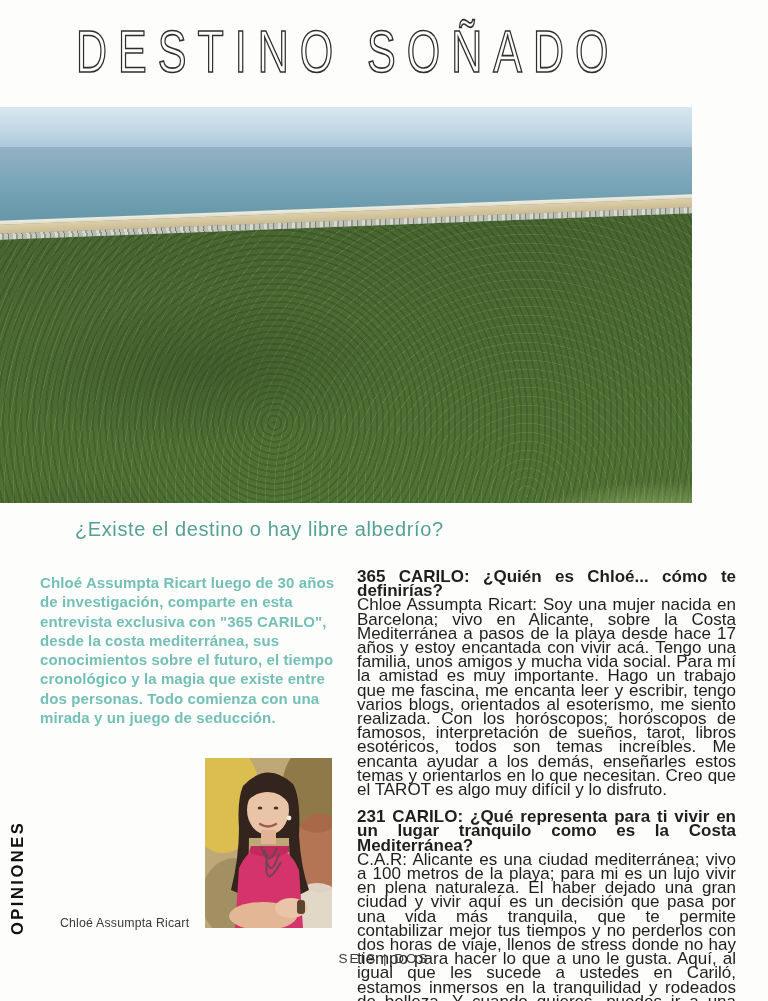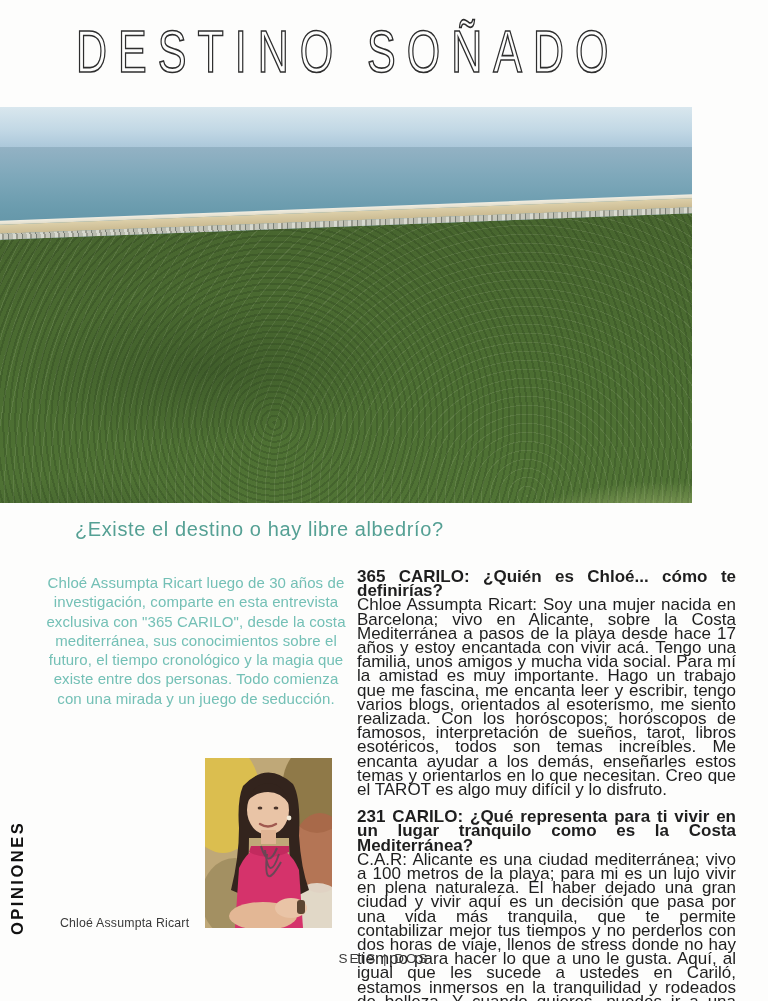"Chloé Assumpta Ricart luego de" .intro { font-weight: 400 -> 700; text-align: center -> none }
